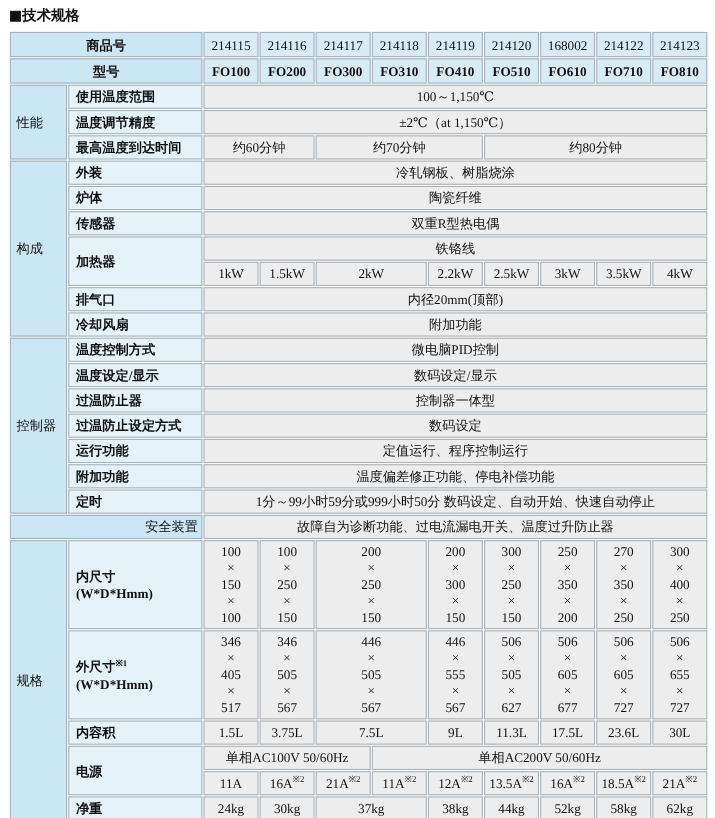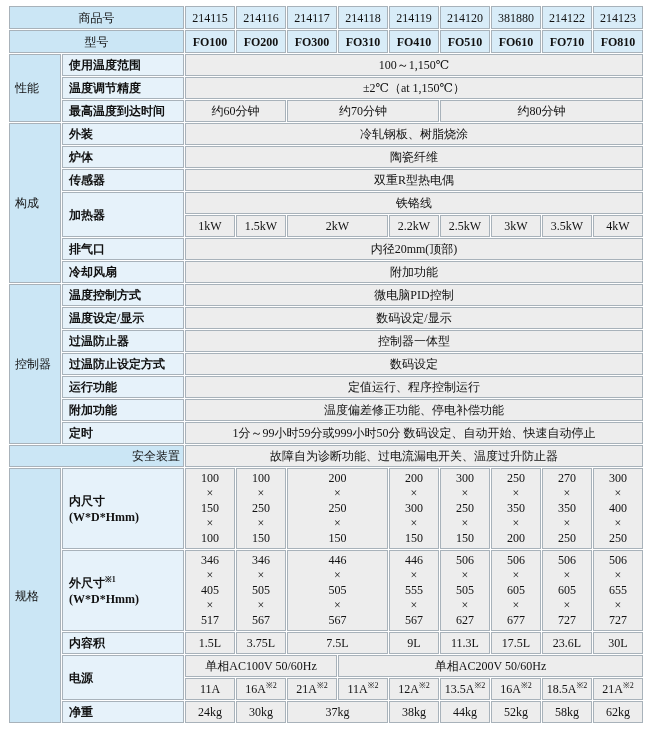"■技术规格" div.title { html: none -> <div><span>■</span><span>技术规格</span></div> }
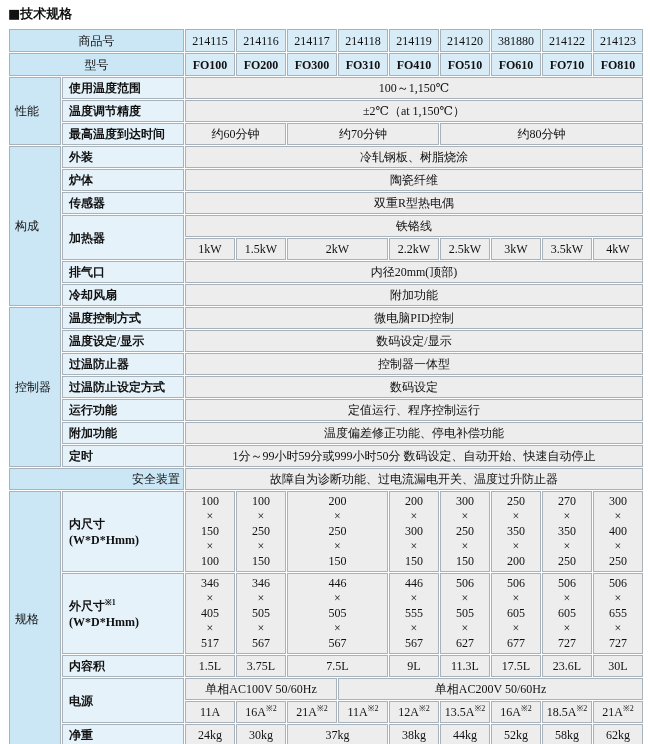"商品号" td.gl.cen { font-weight: normal -> bold }
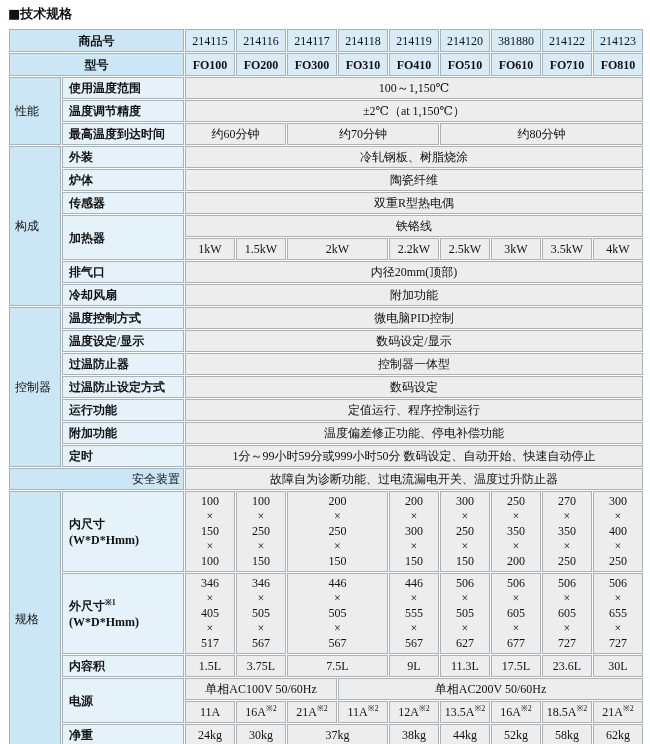"381880" td.hd { text: 381880 -> 168002 }
